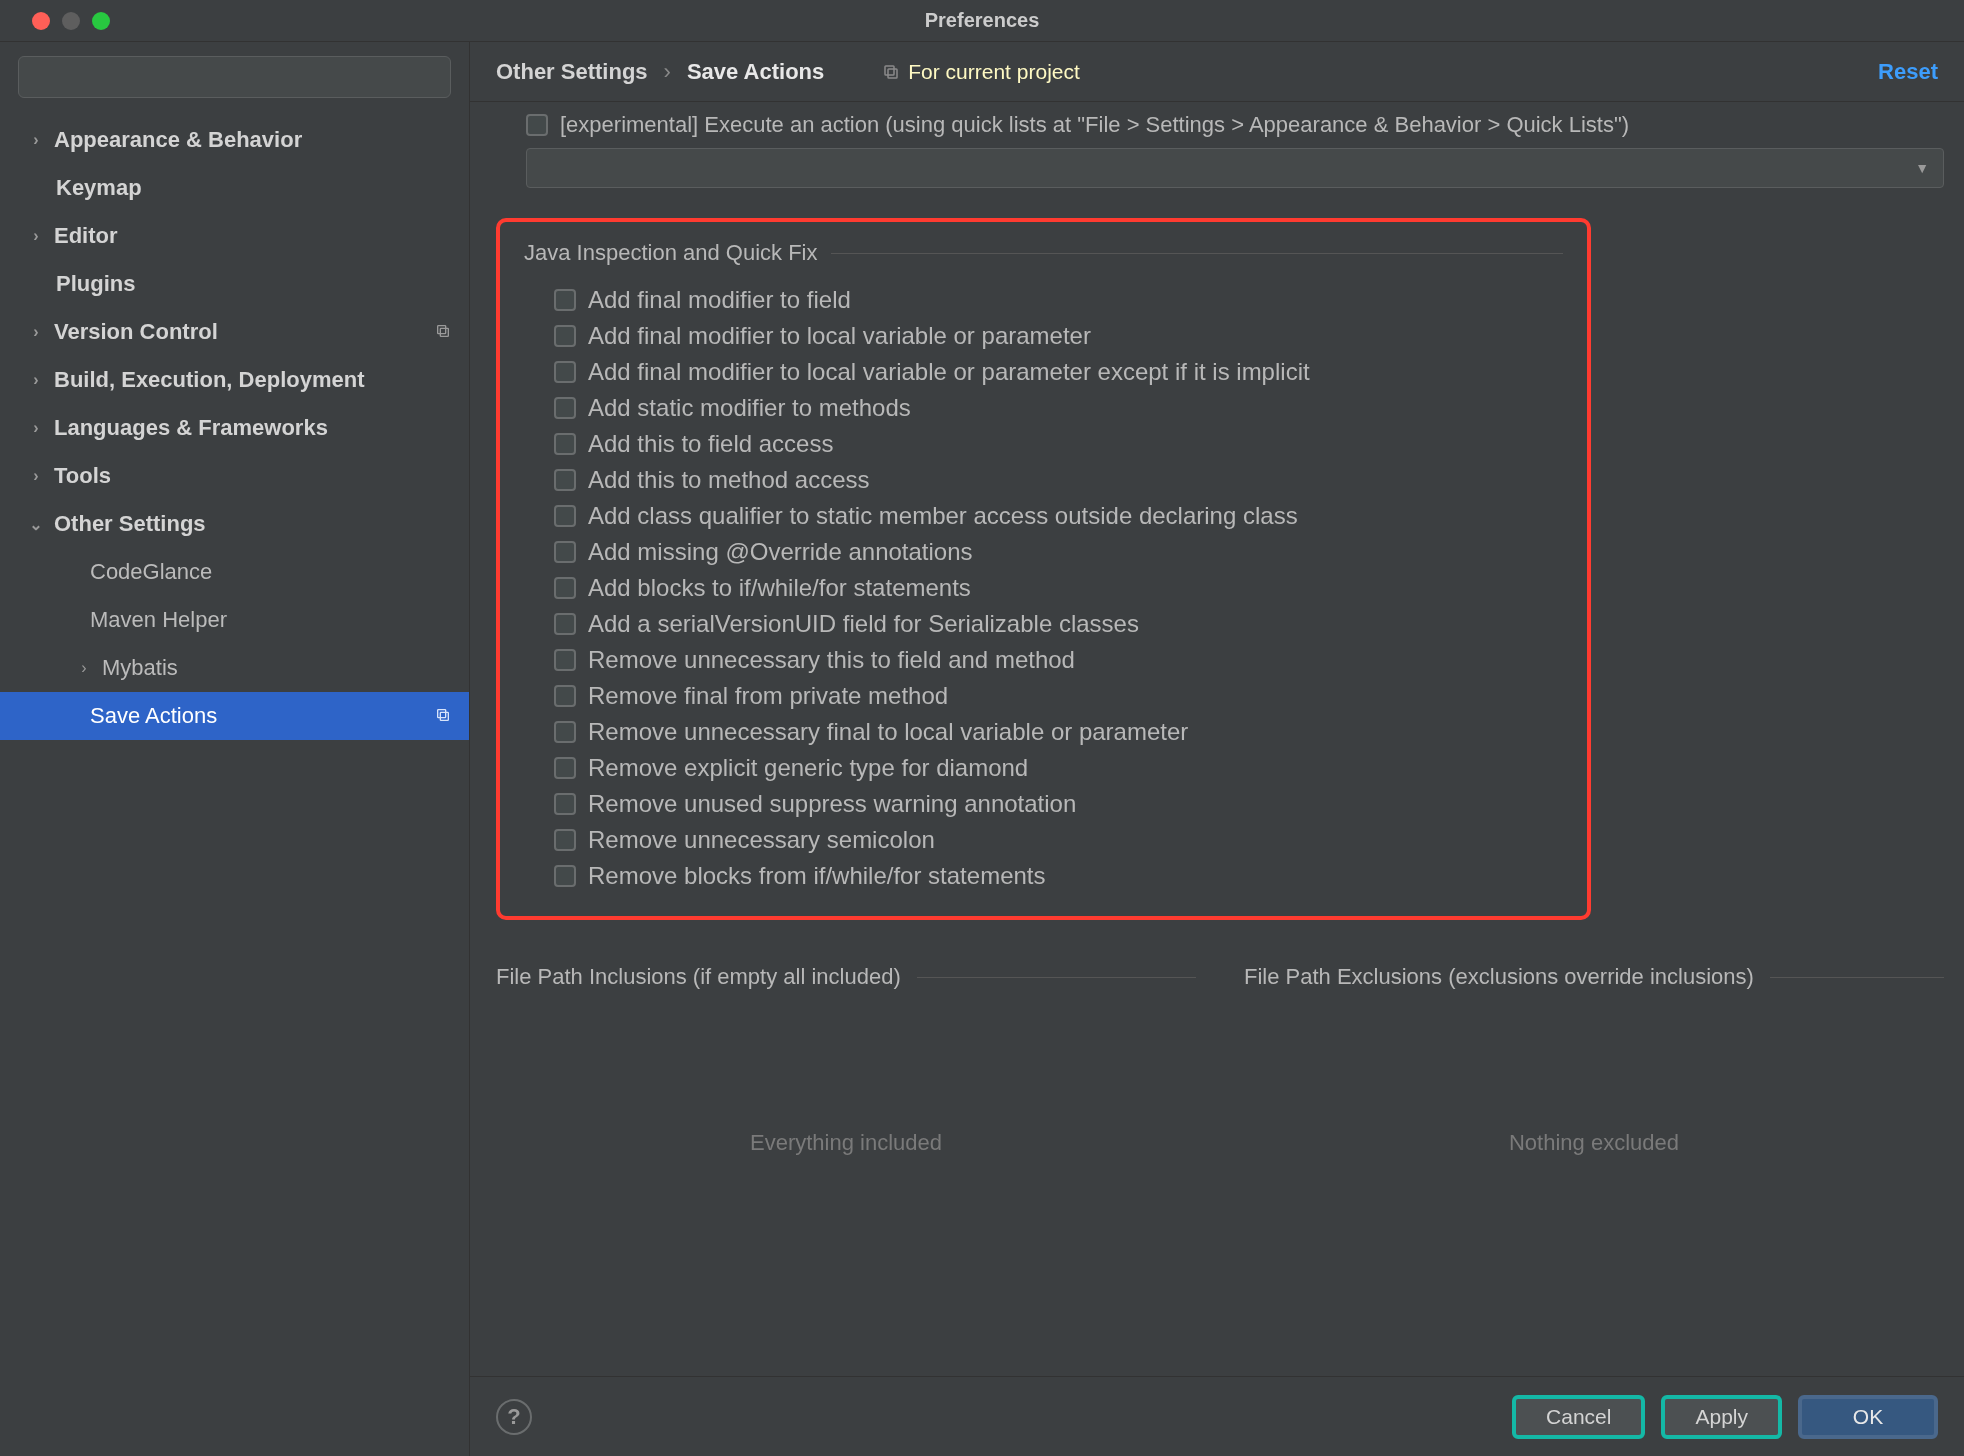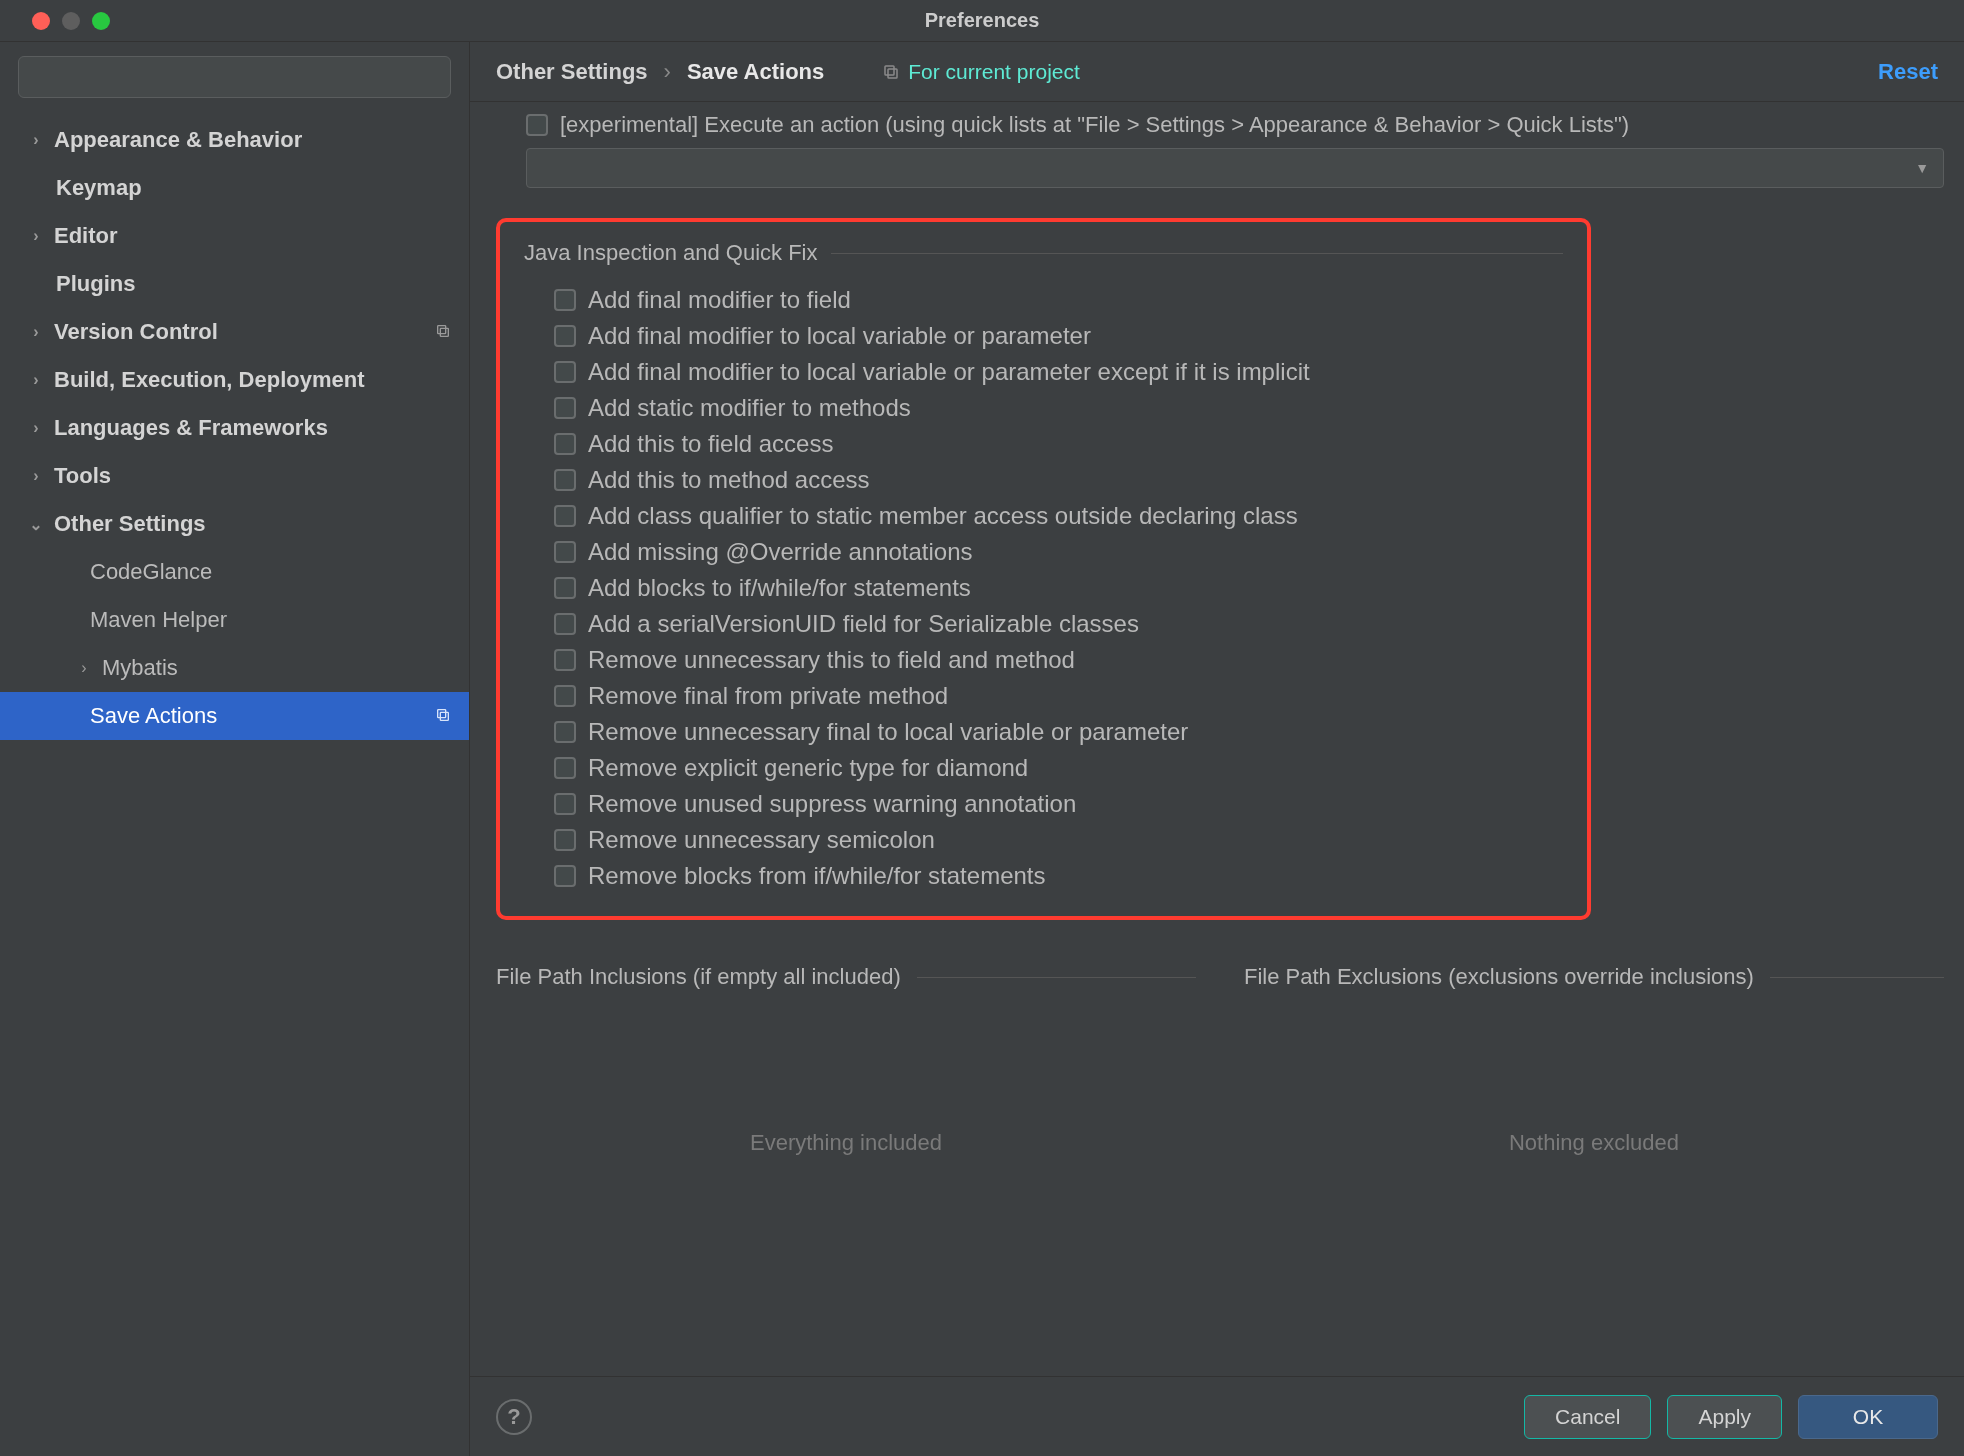"For current project" .proj-badge { color: #5eead4 -> #fef9c3 }
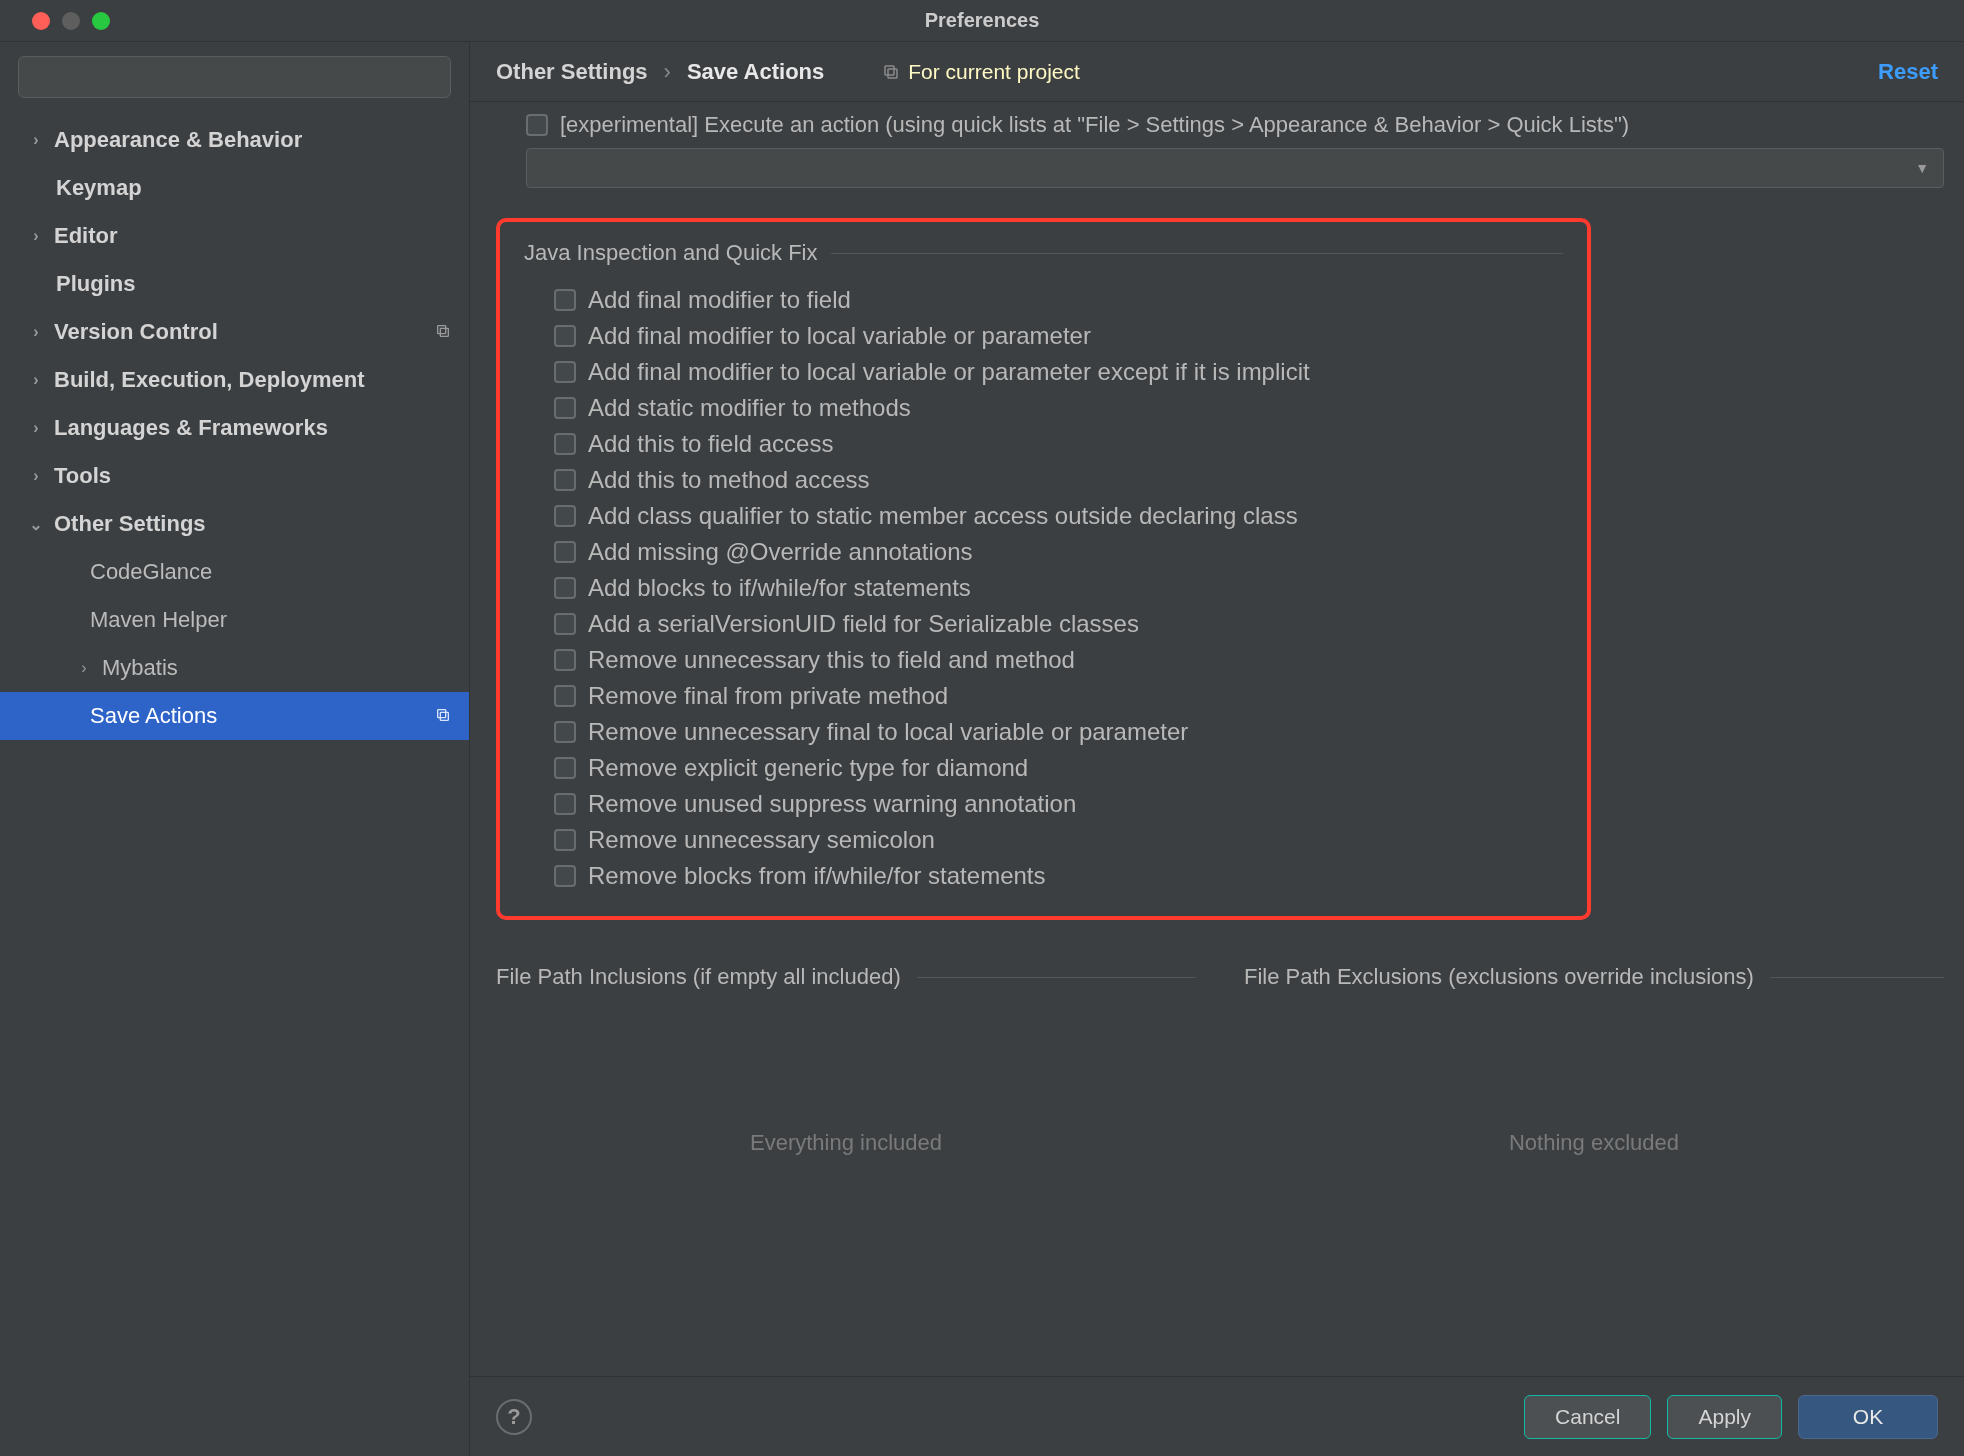"Cancel" .btn { border: 1px solid #14b8a6 -> 4px solid #14b8a6 }
